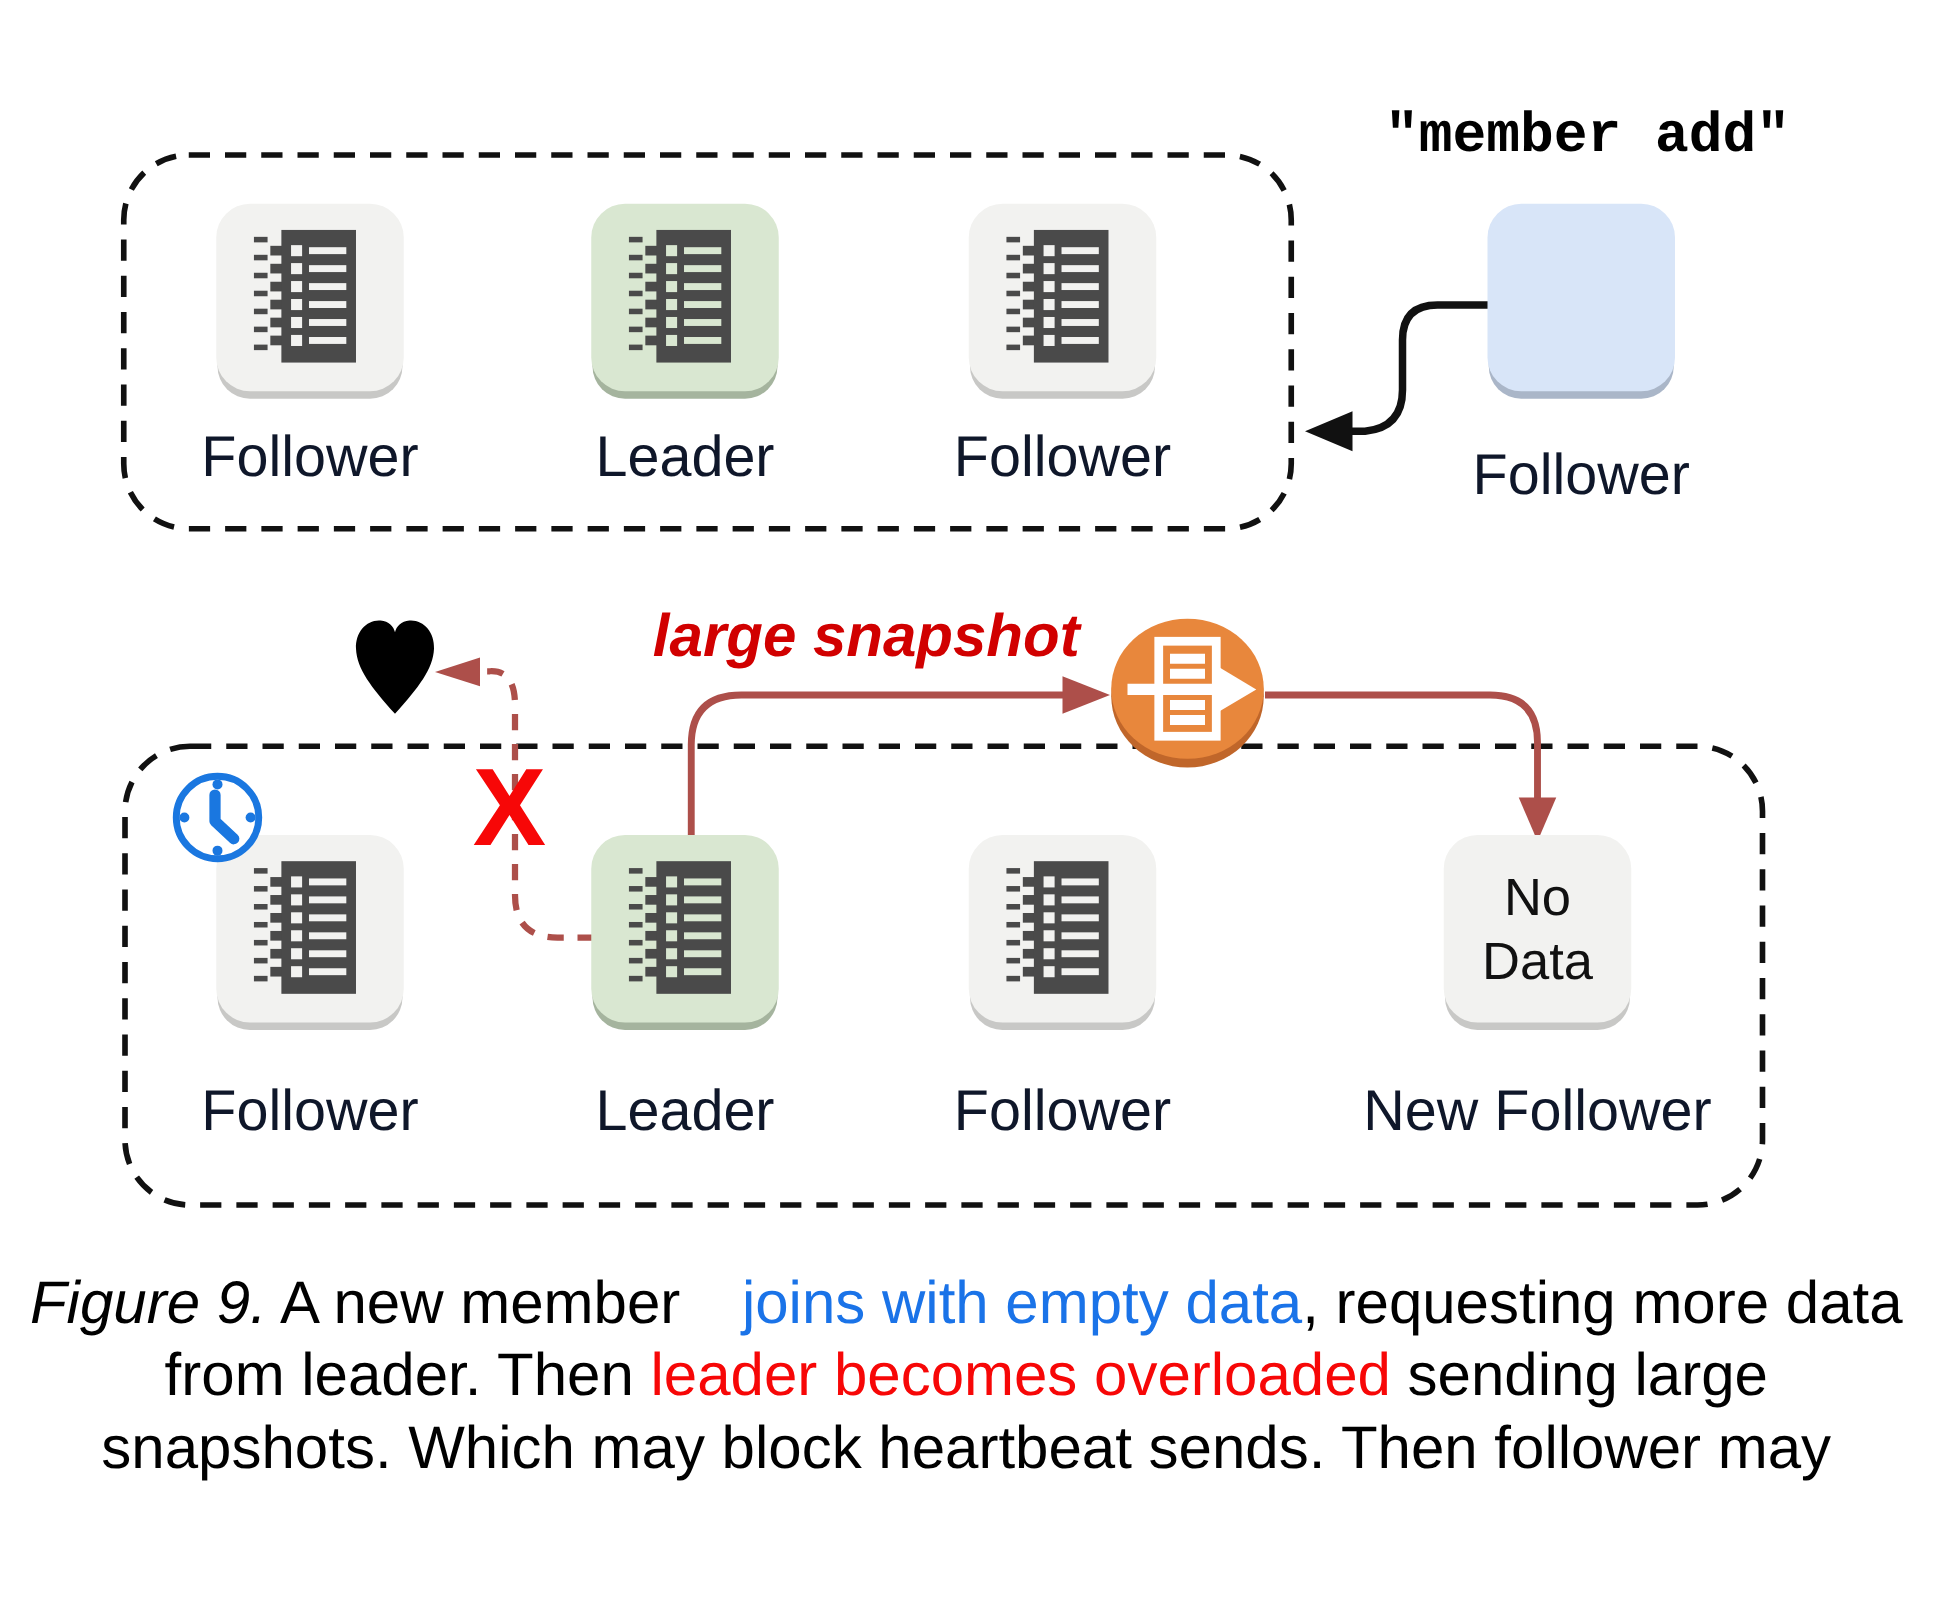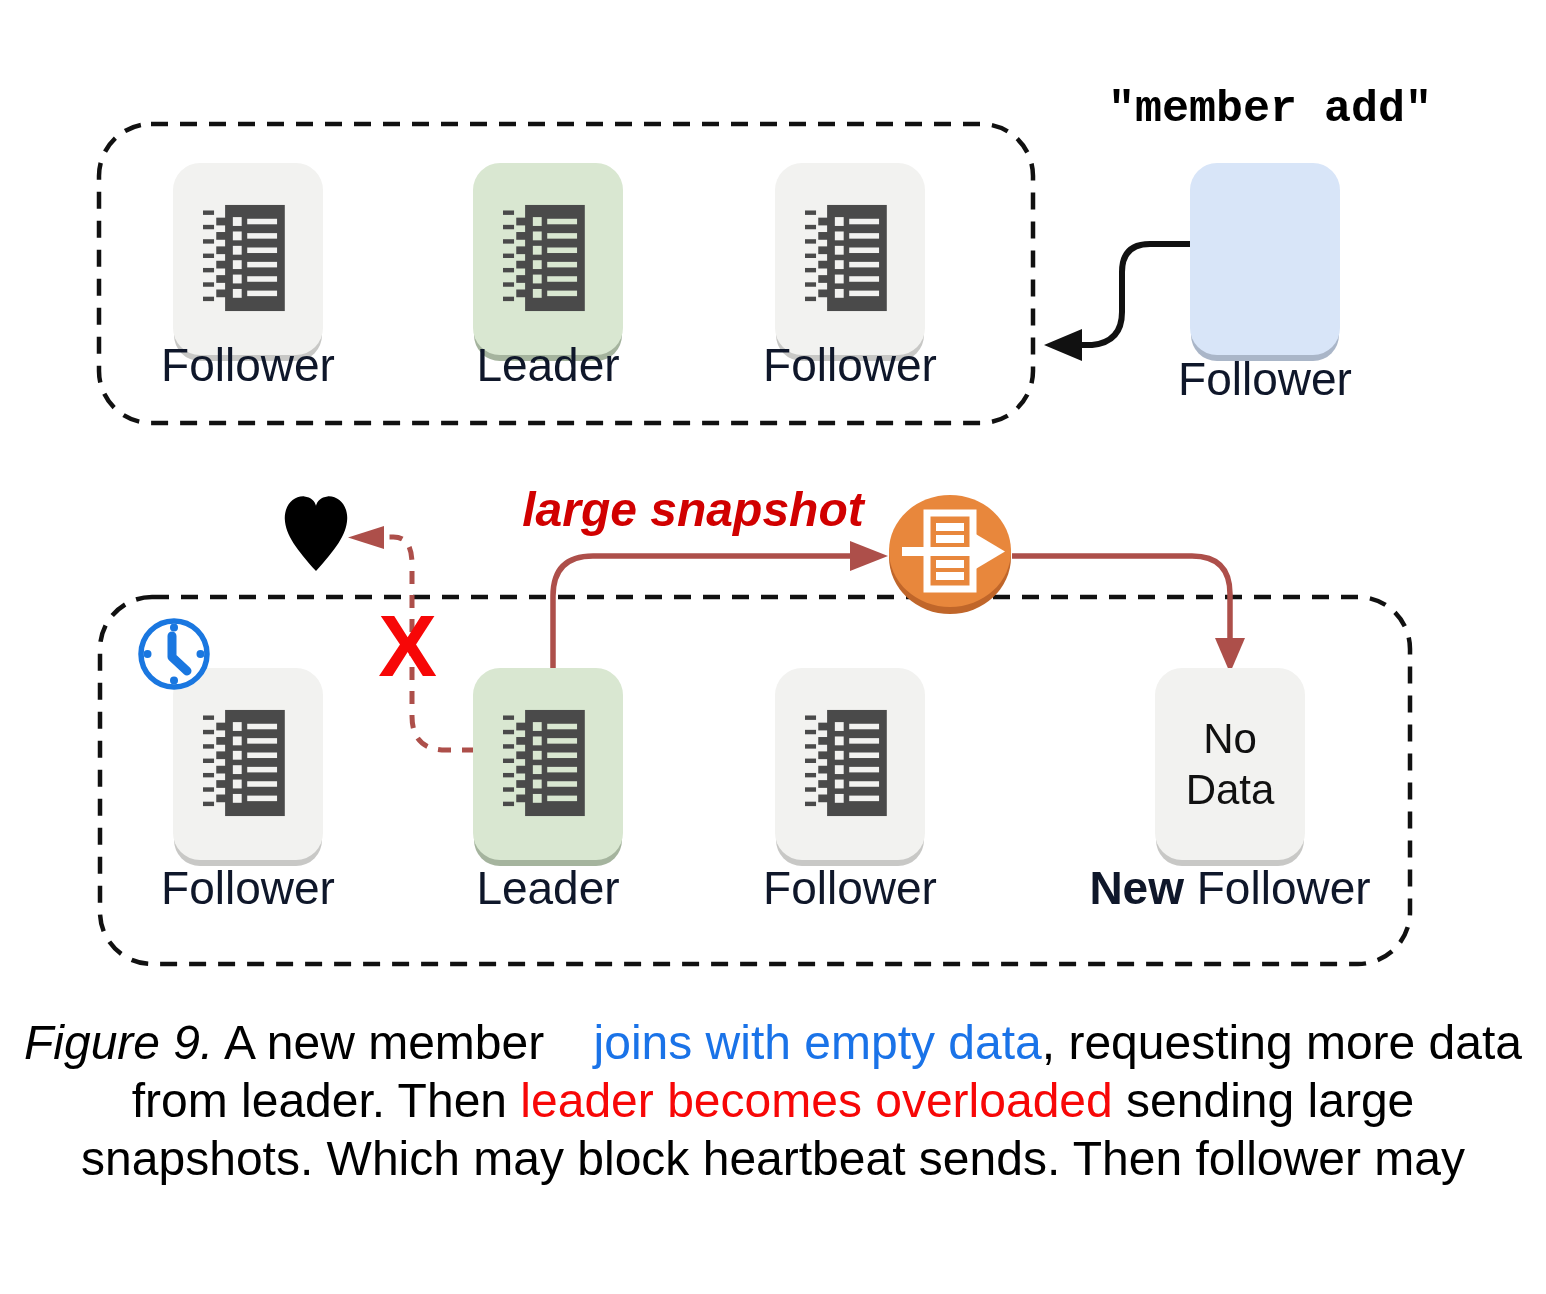"No" .node-box { height: 192px -> 150px }
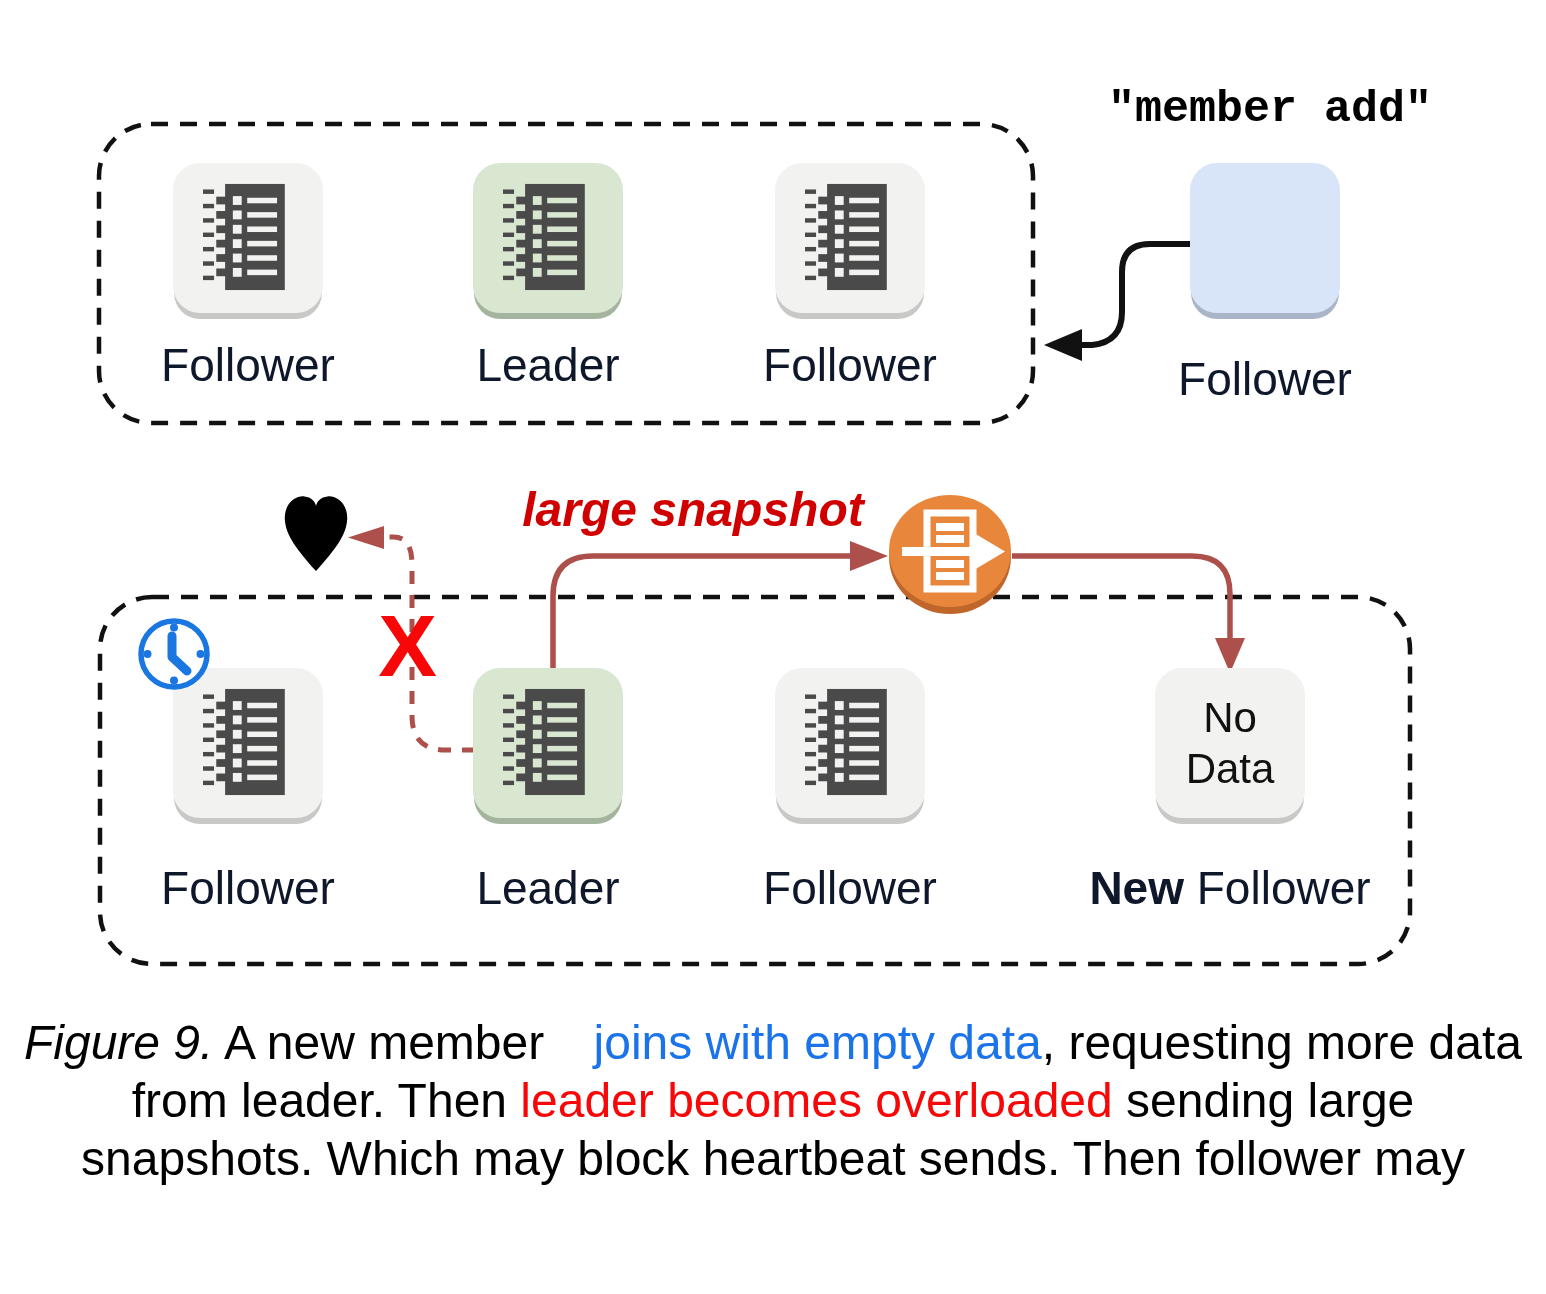"New" span { font-weight: bold -> normal }
